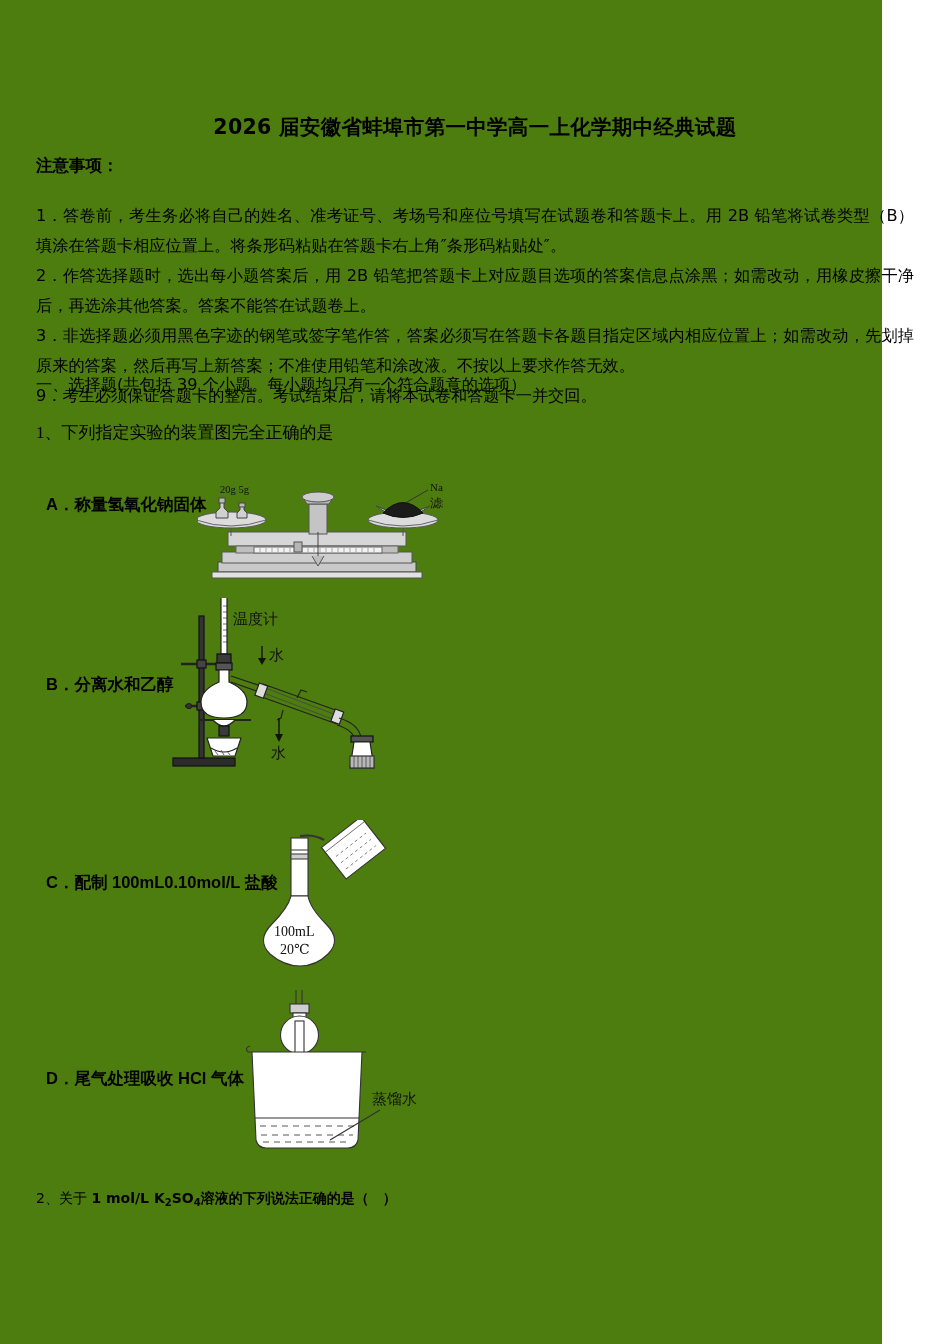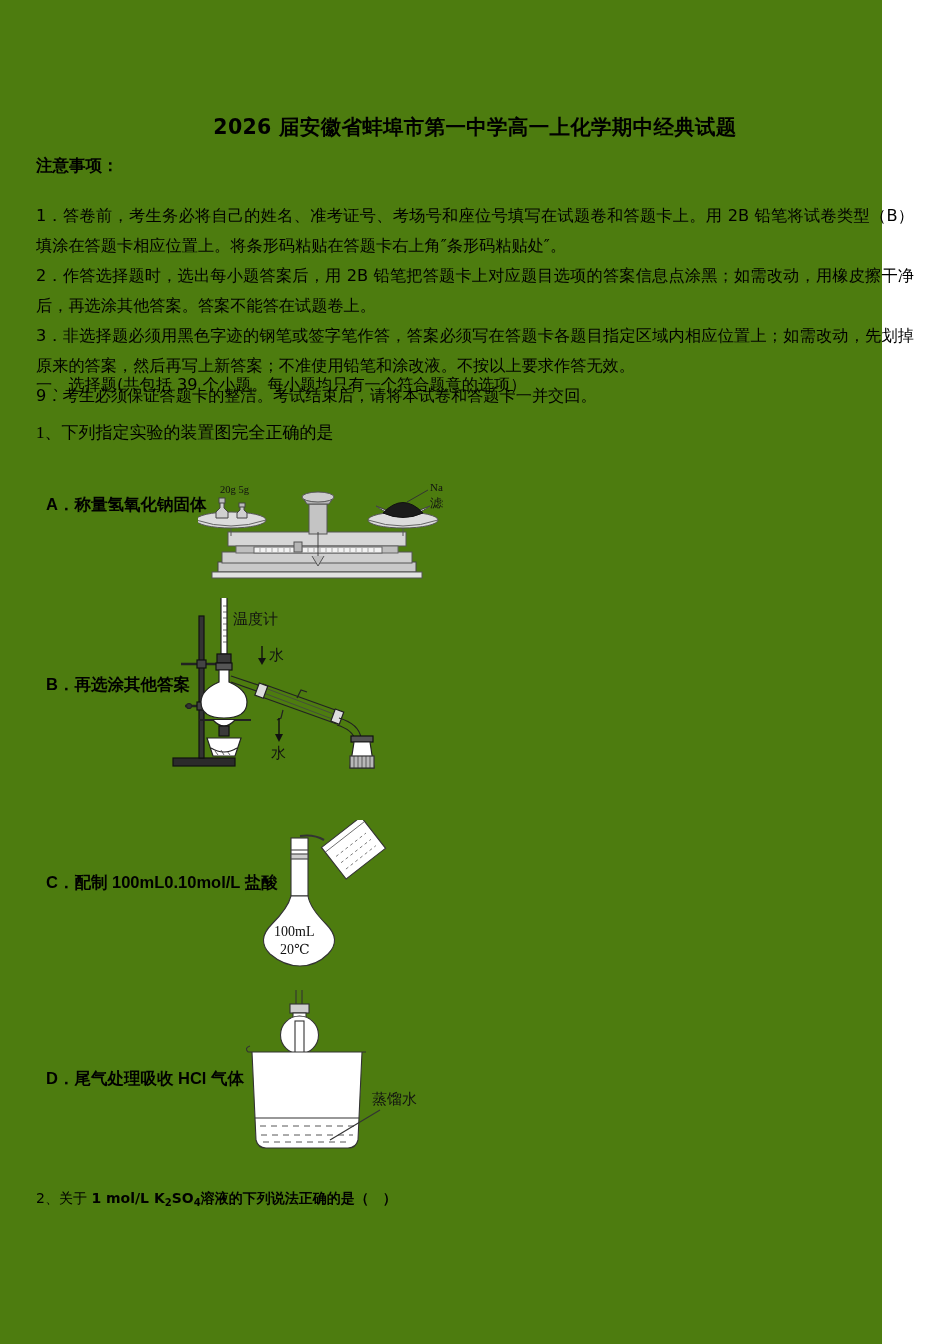"再选涂其他答案" span { text: 再选涂其他答案 -> 分离水和乙醇 }
